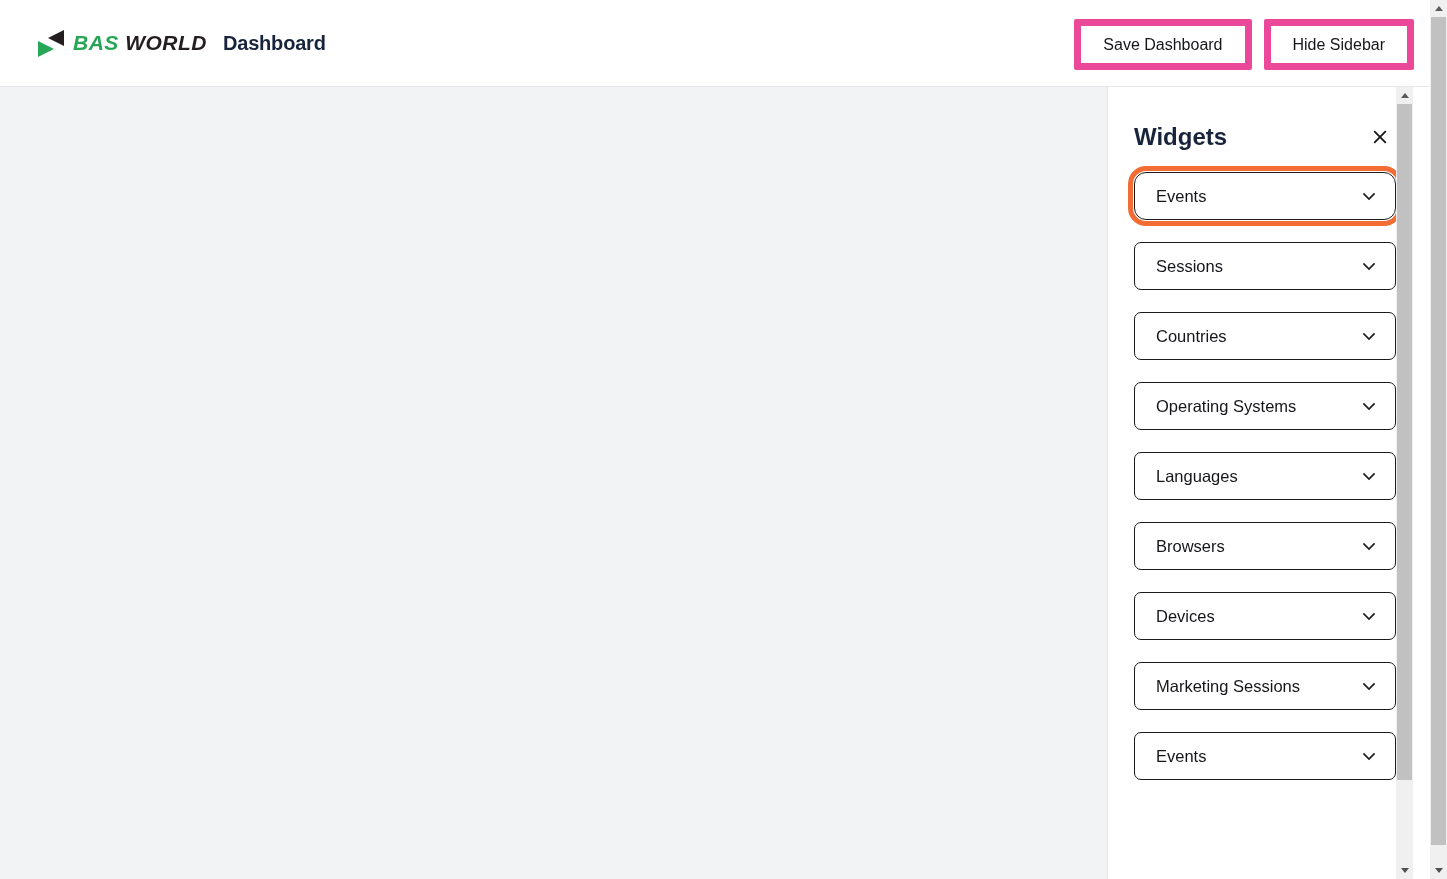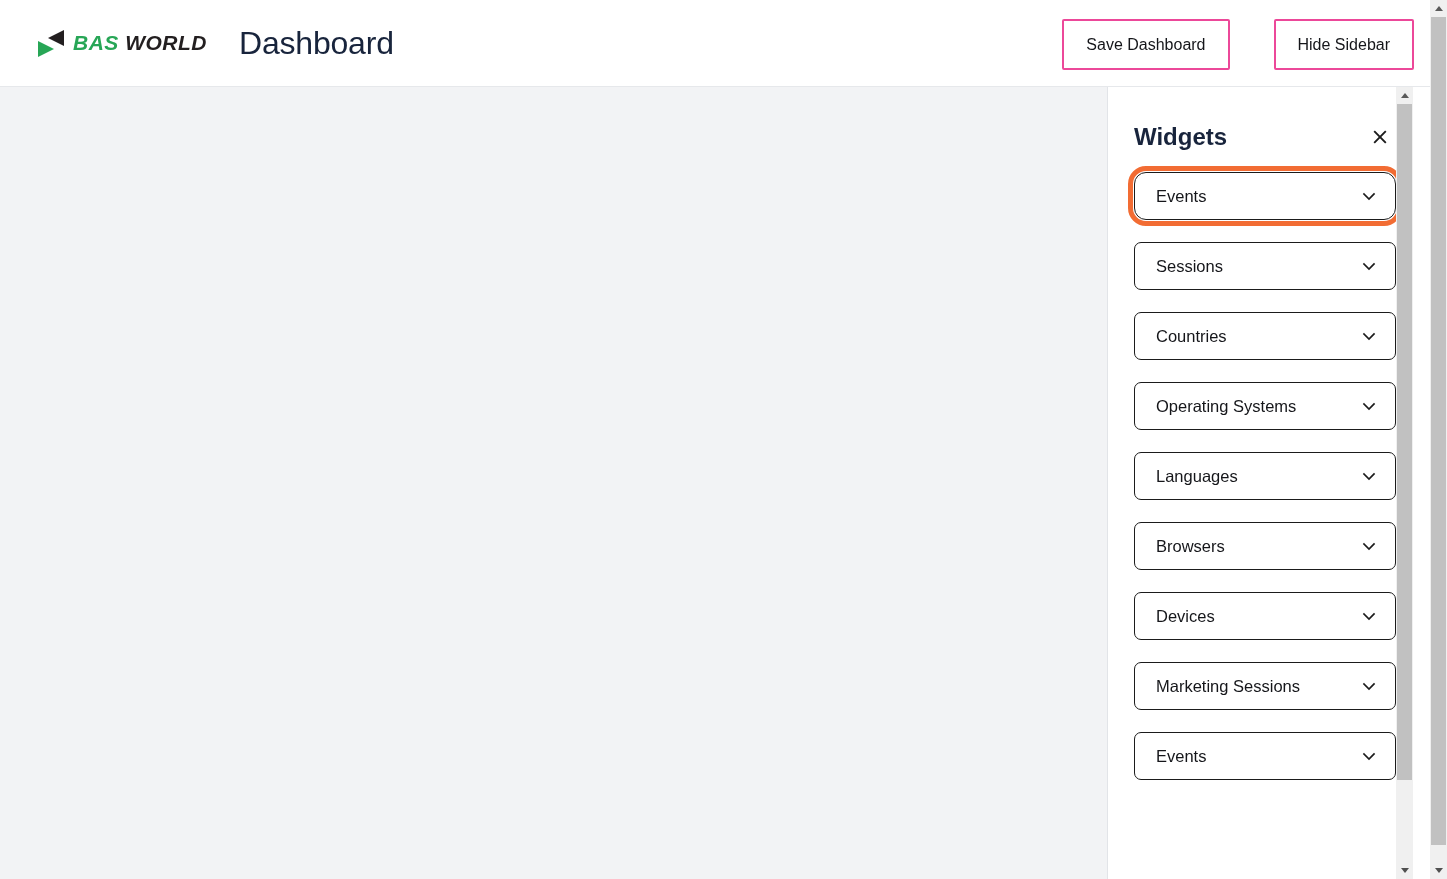"Dashboard" .page-title { font-size: 32px -> 20px; font-weight: normal -> bold; margin-left: 32px -> 16px }
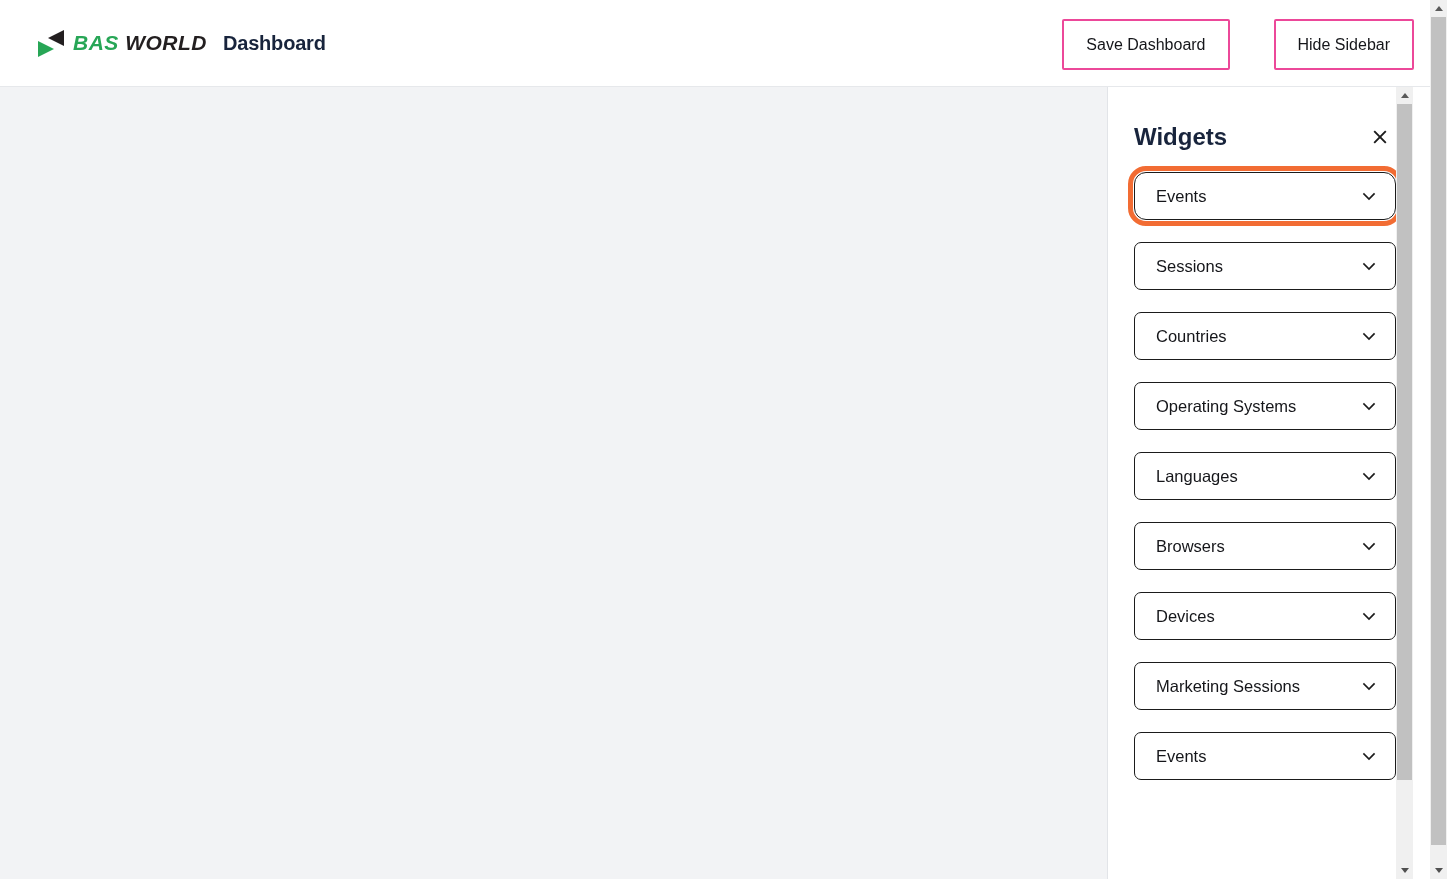"Save Dashboard" .hdr-btn { border: 2px solid #ec4899 -> 7px solid #ec4899; margin-left: 32px -> none }
